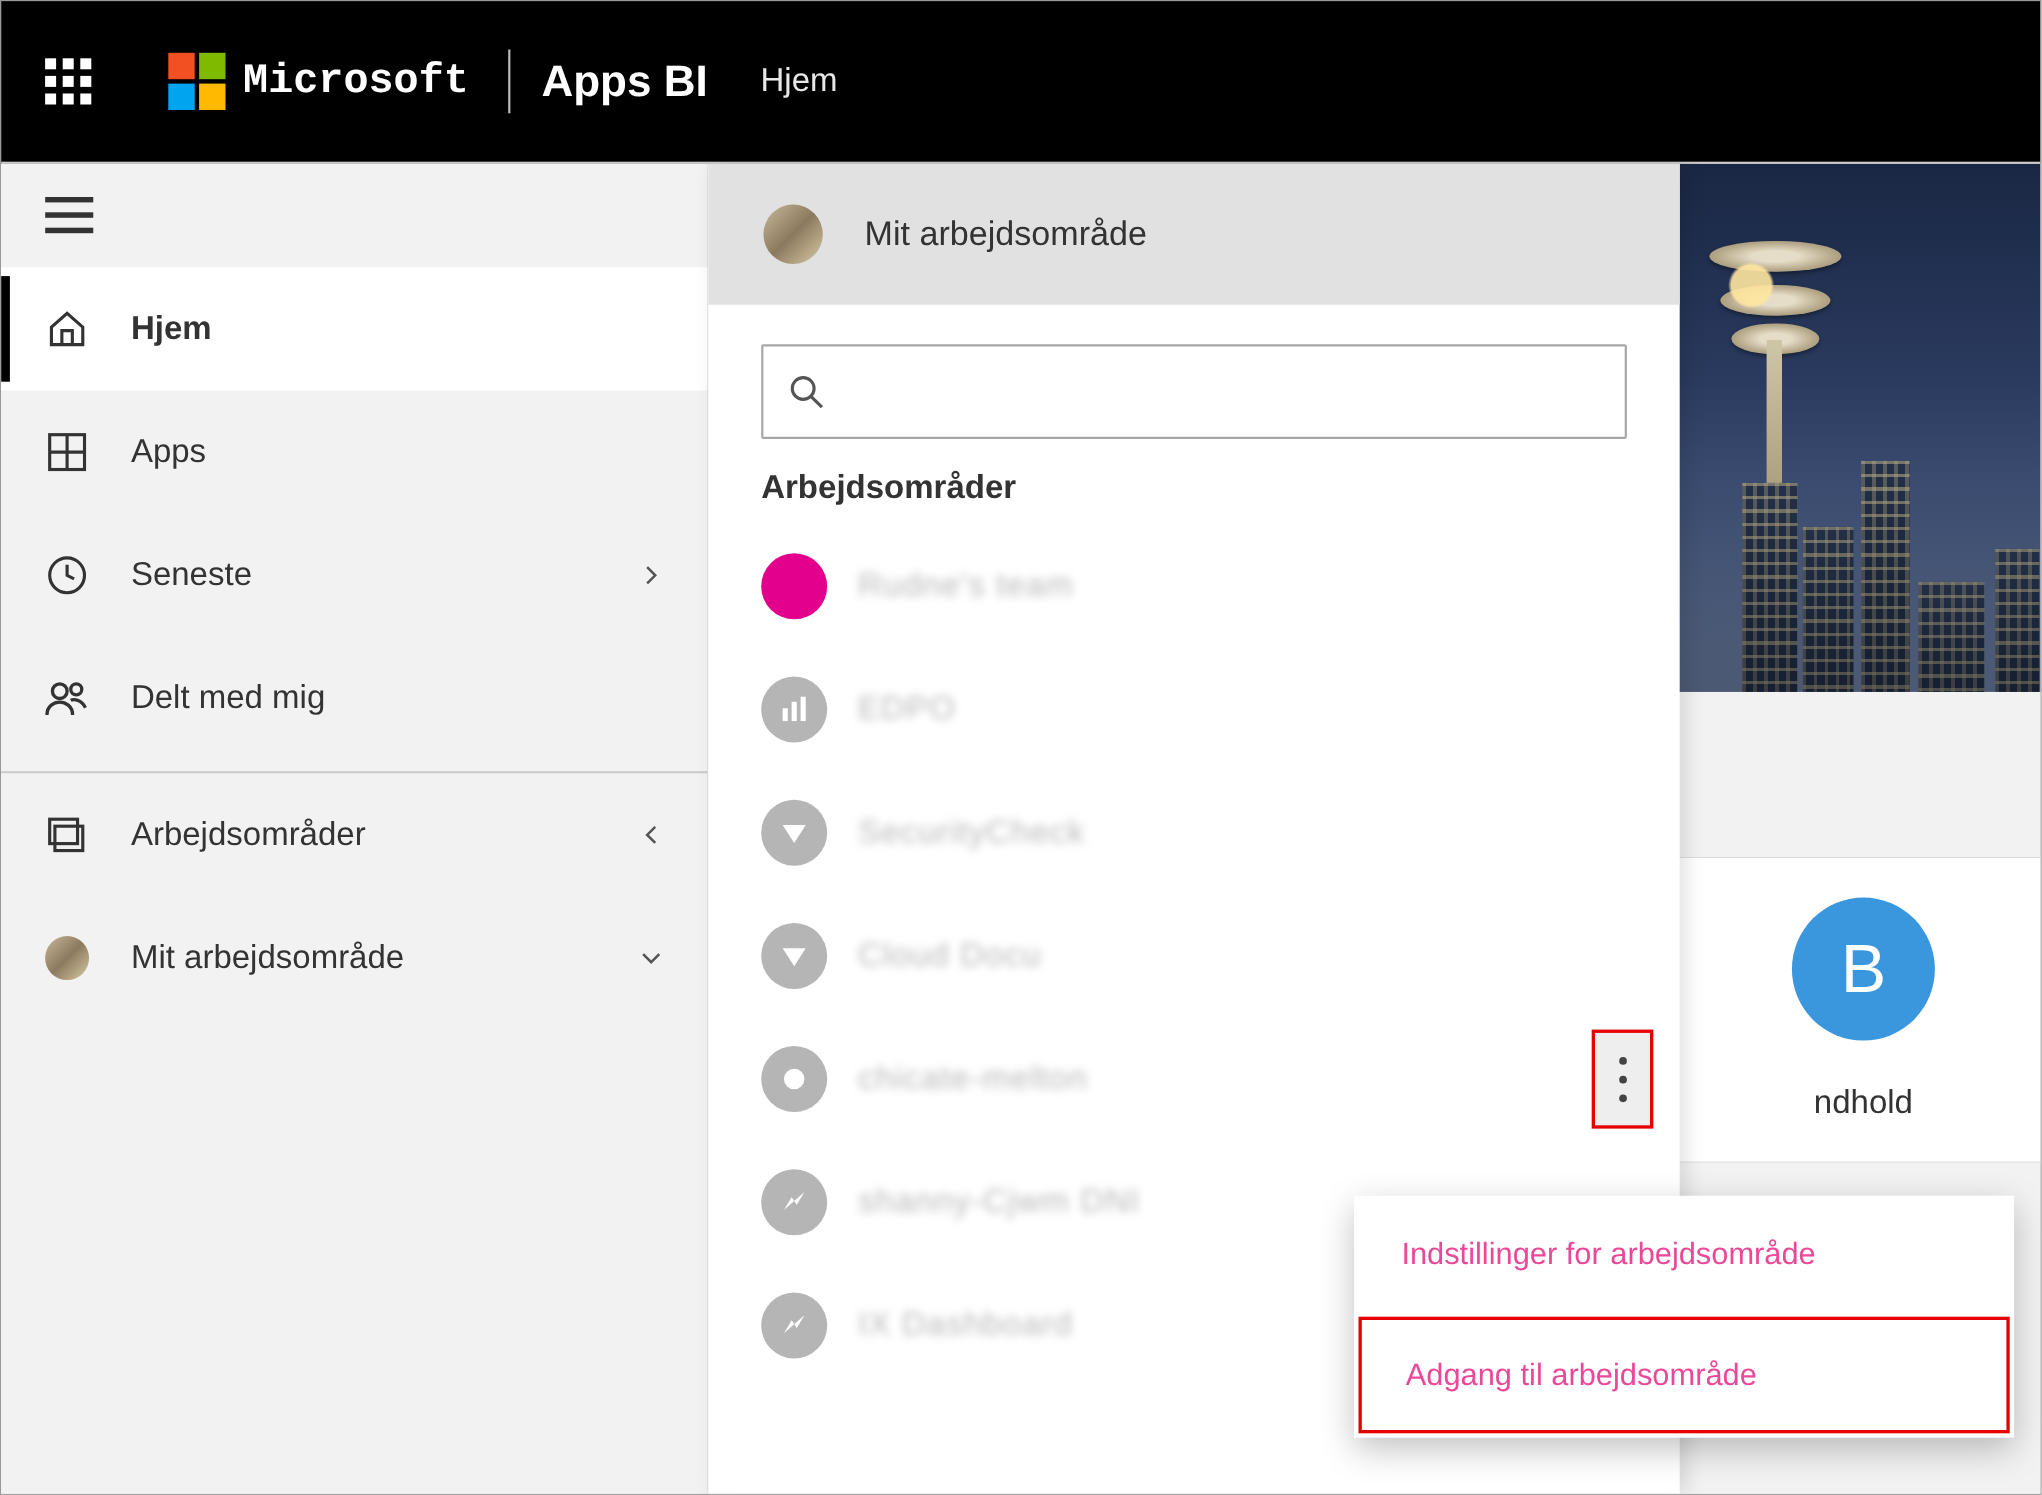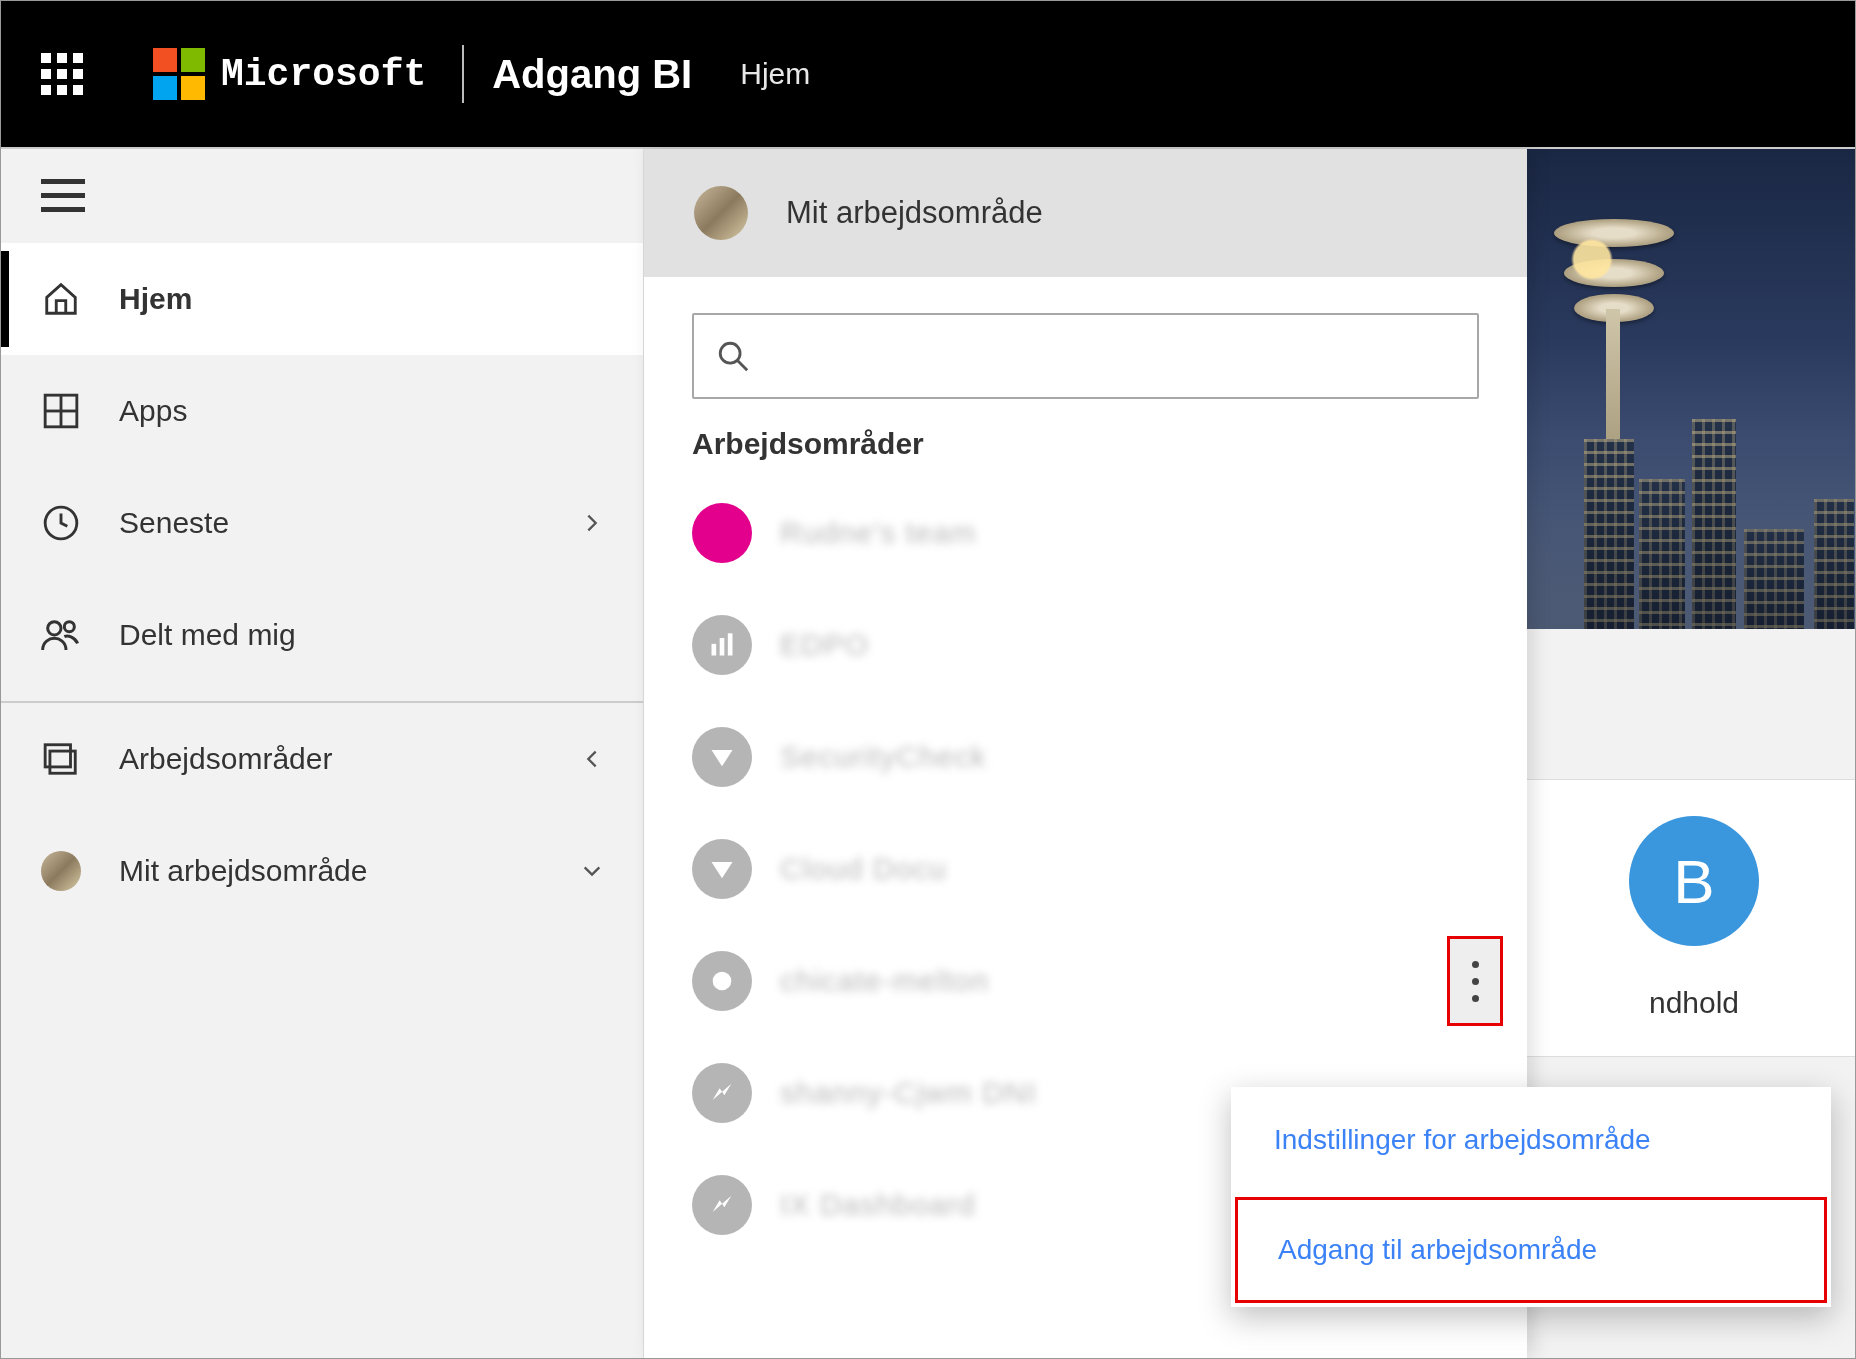"Adgang BI" div.pbi-text { text: Adgang -> Apps }
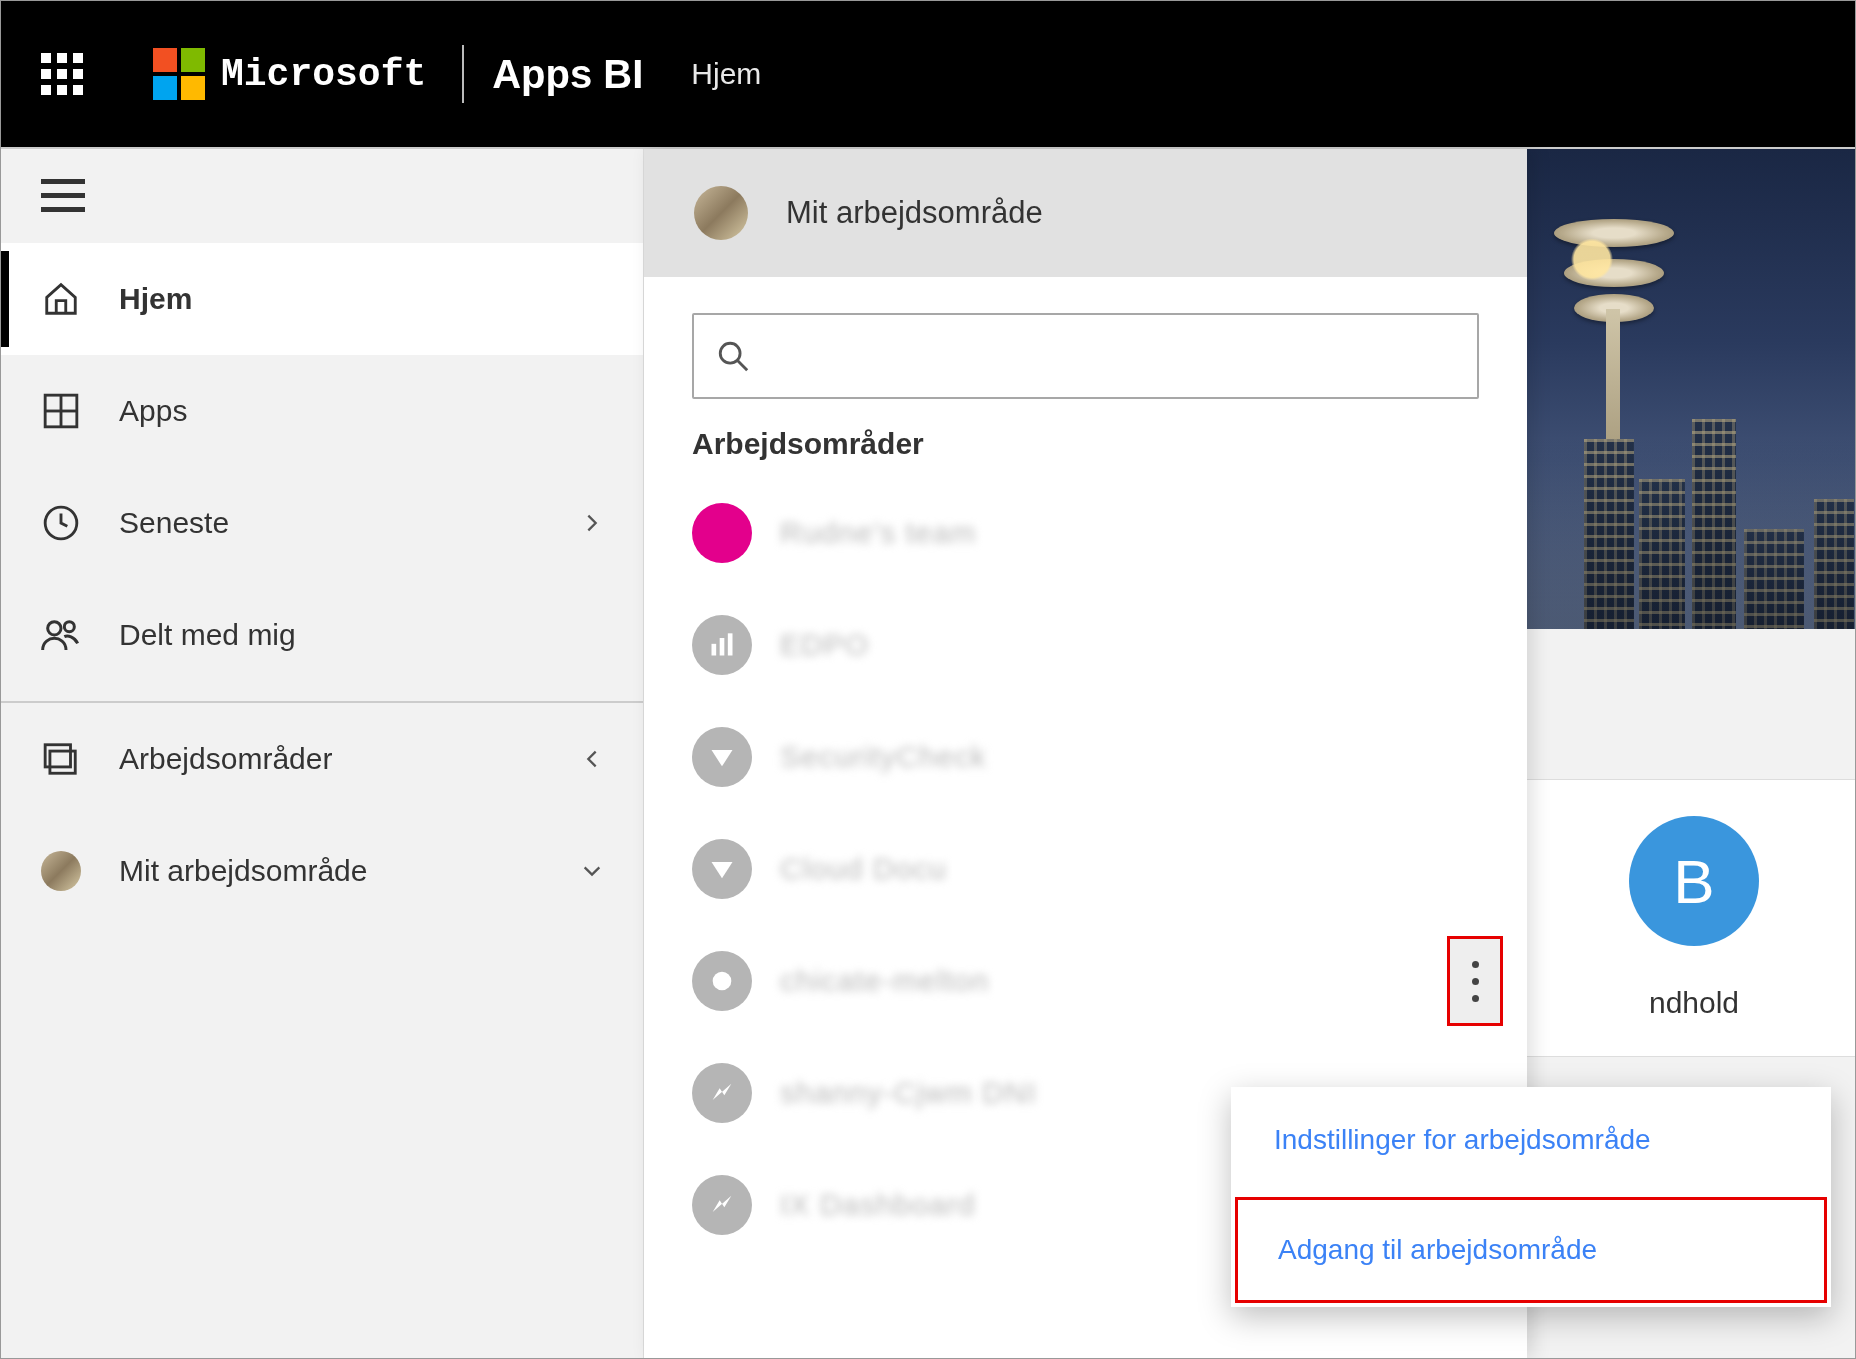"Indstillinger for arbejdsområde" .ctx-item { color: #3b82f6 -> #ec4899 }
